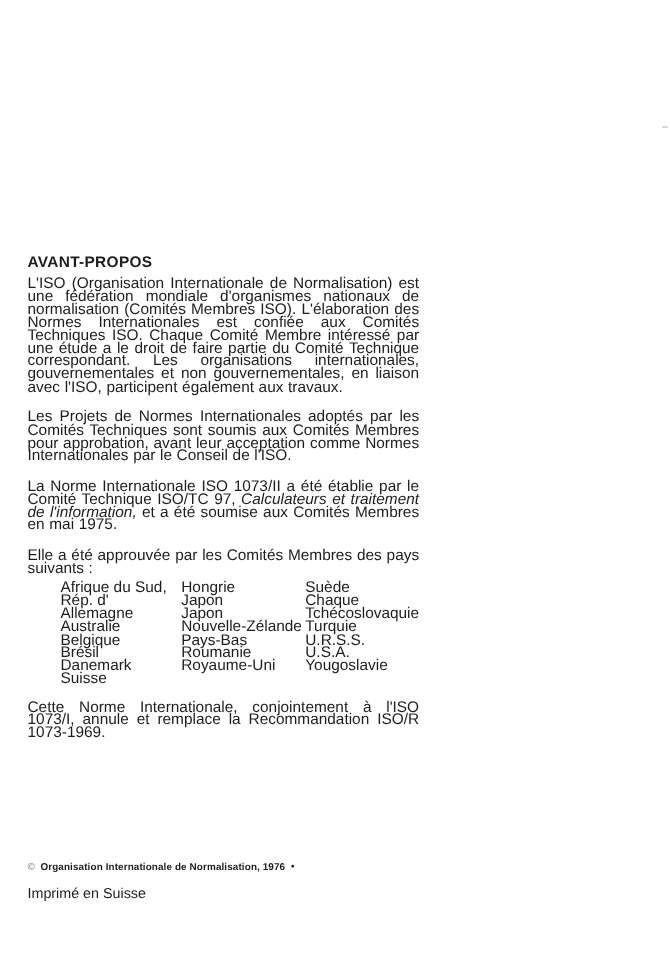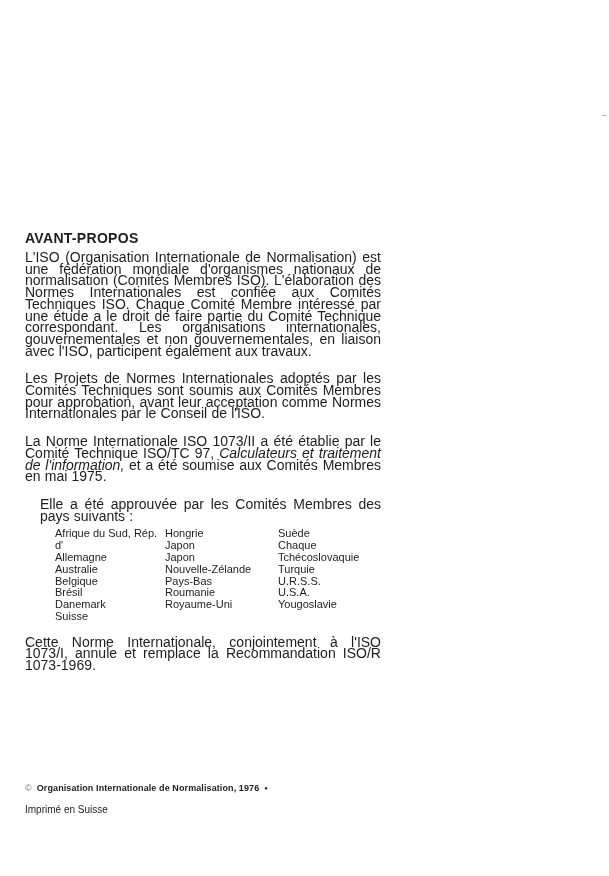"Elle a été approuvée par" .para.tight { margin-left: 15px -> none }
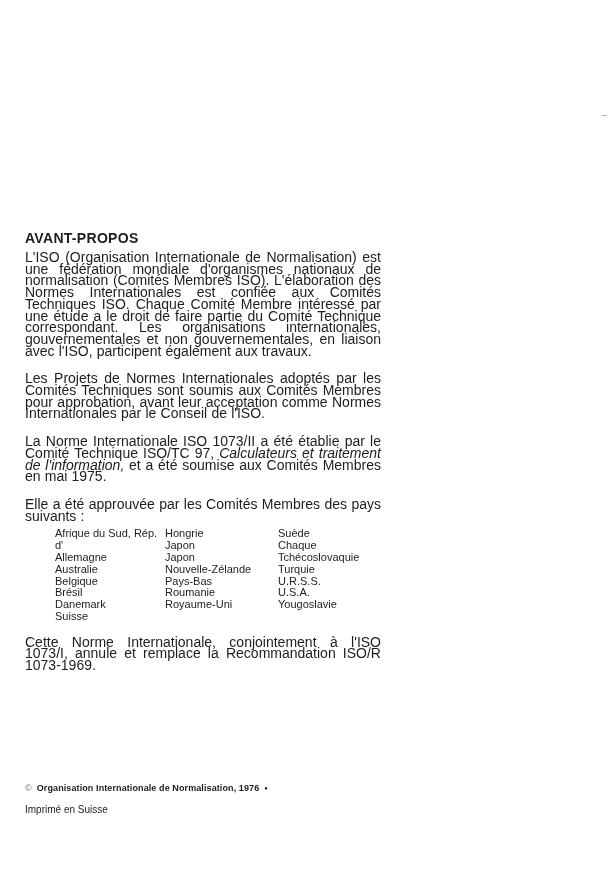"Afrique du Sud, Rép. d'" .country-list { font-size: 11px -> 14px }
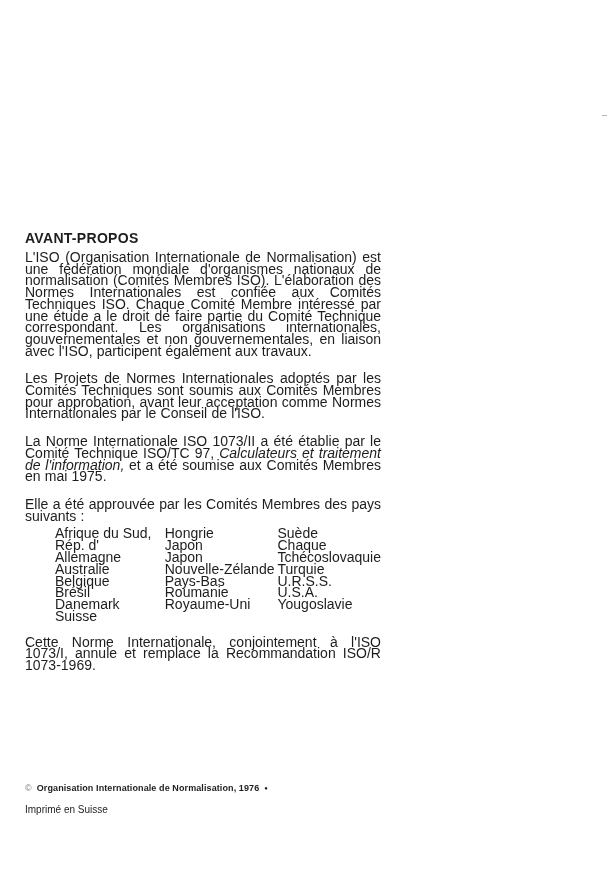"Imprimé en Suisse" .footer-printed { font-size: 10px -> 13px }
